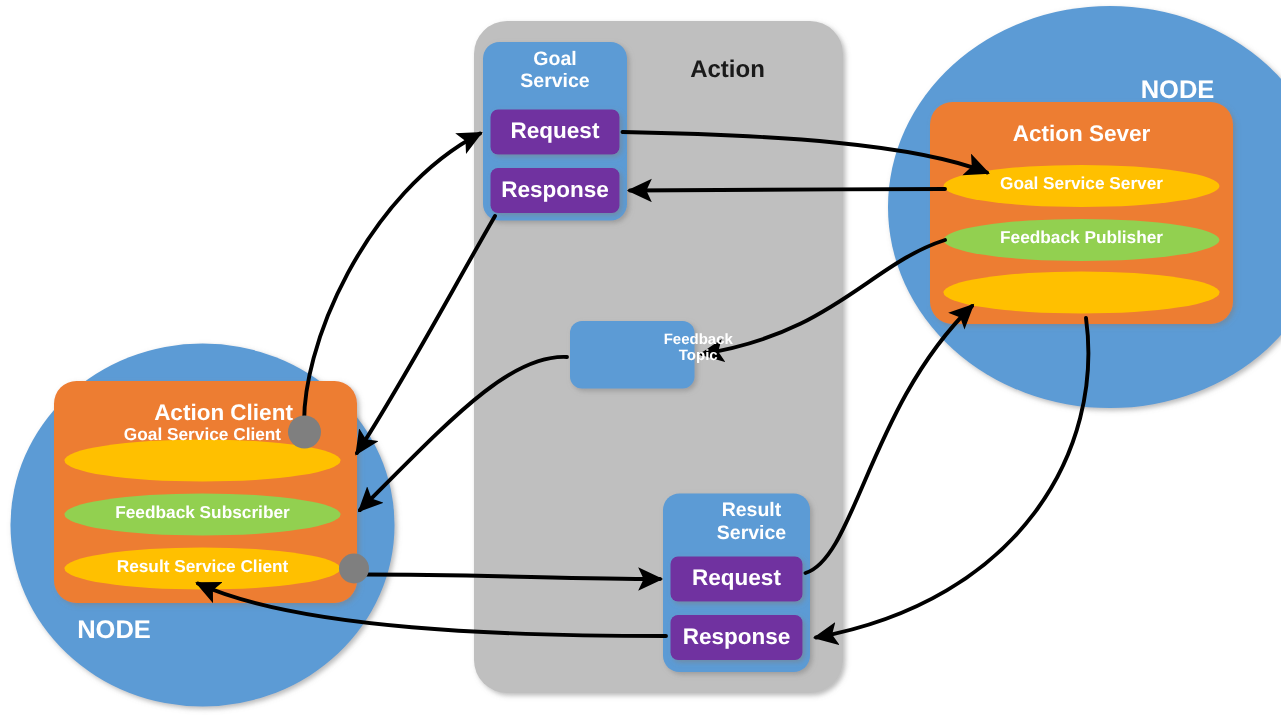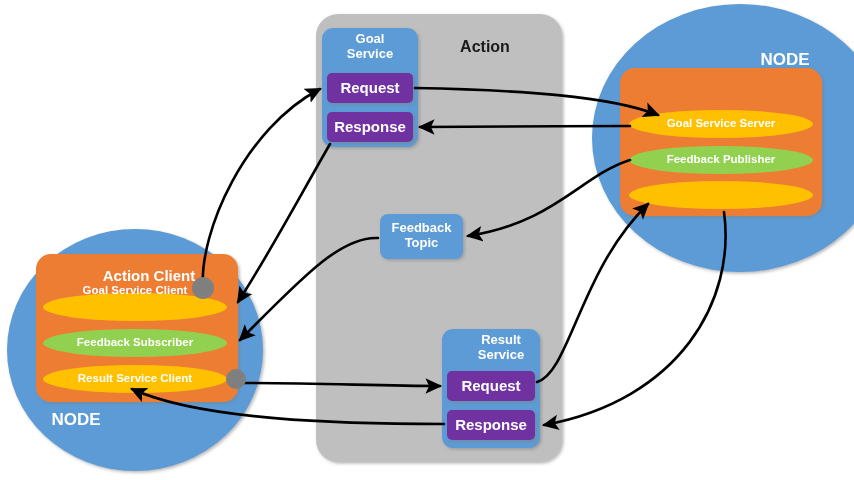"Action Sever" div.label { html: none -> <div>Action Sever</div> }
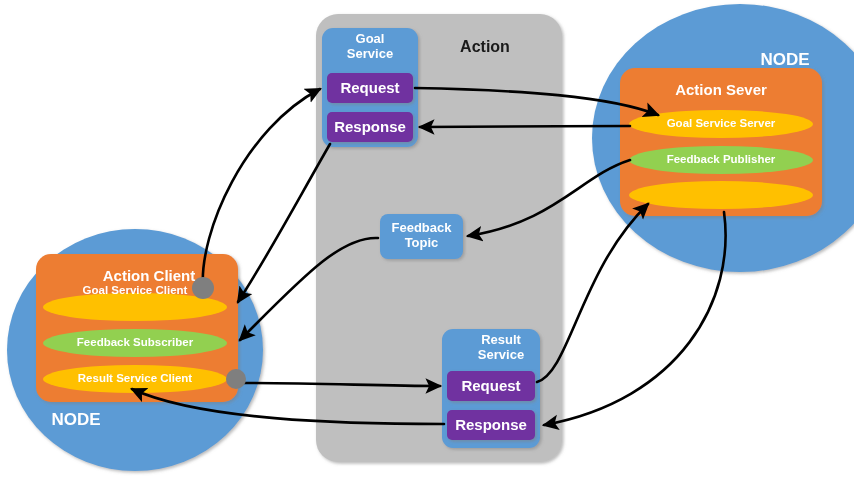"Feedback" div.label { font-size: 13px -> 10px; padding-left: none -> 44px }
